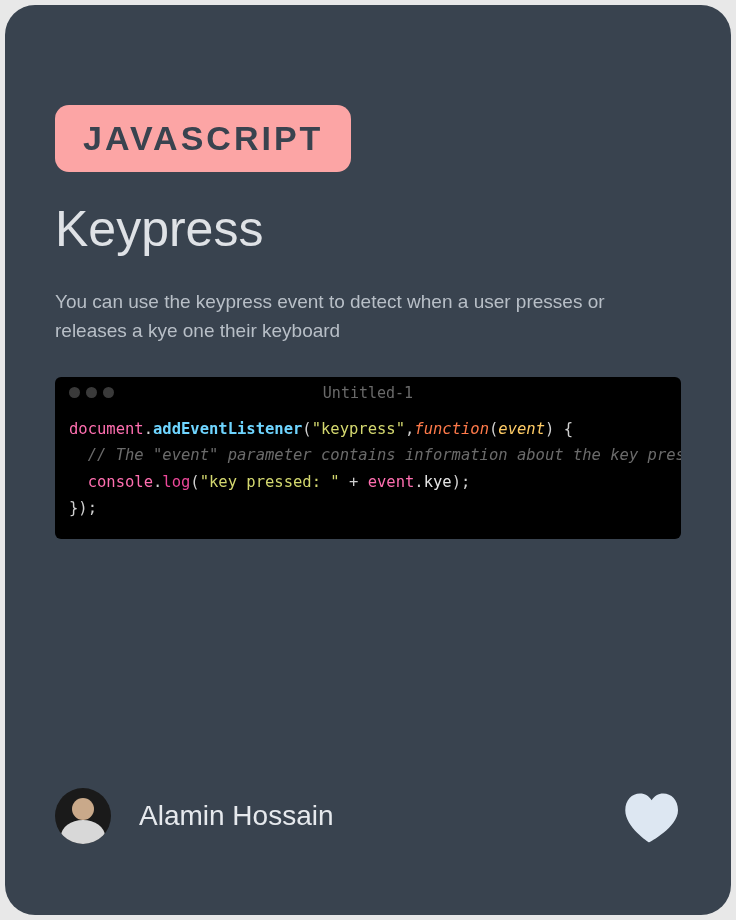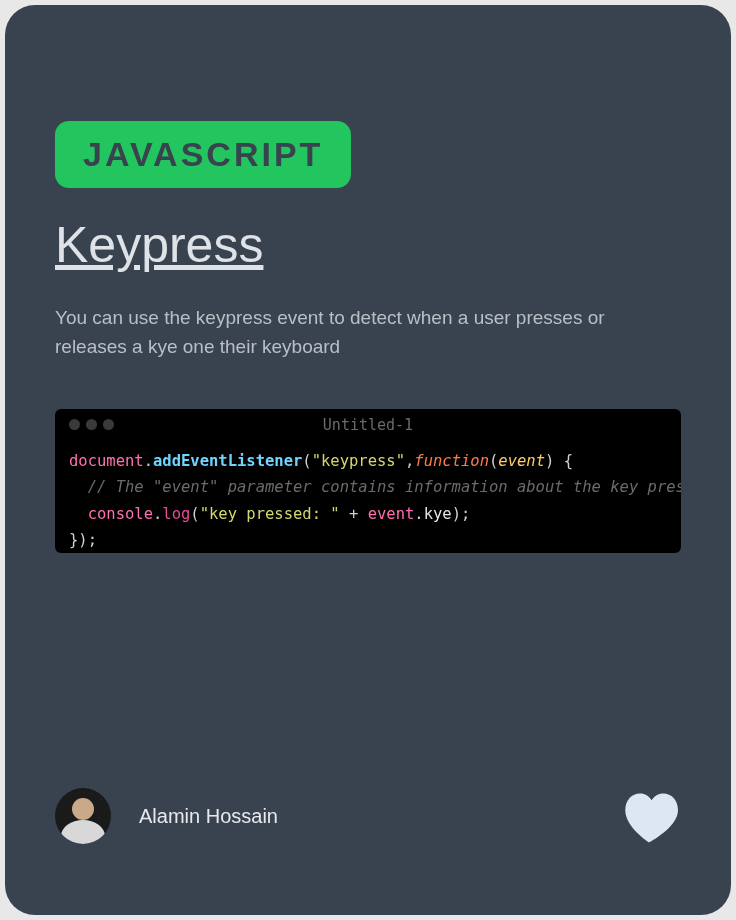"JAVASCRIPT" .badge { background: #22c55e -> #fca5a5; margin-top: 56px -> 40px }
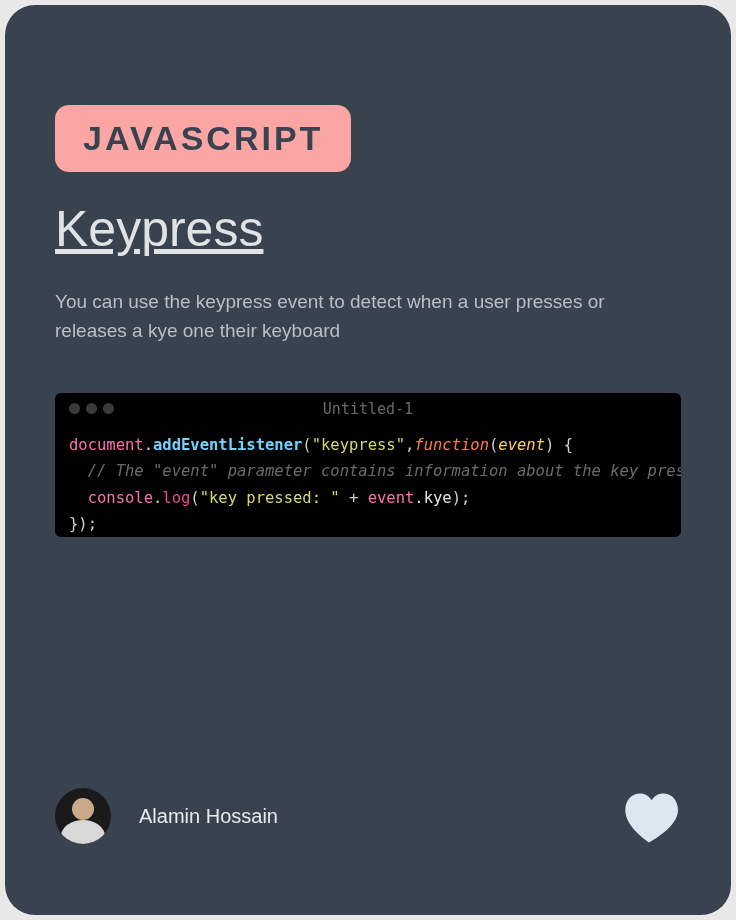"Keypress" .title { text-decoration: underline -> none }
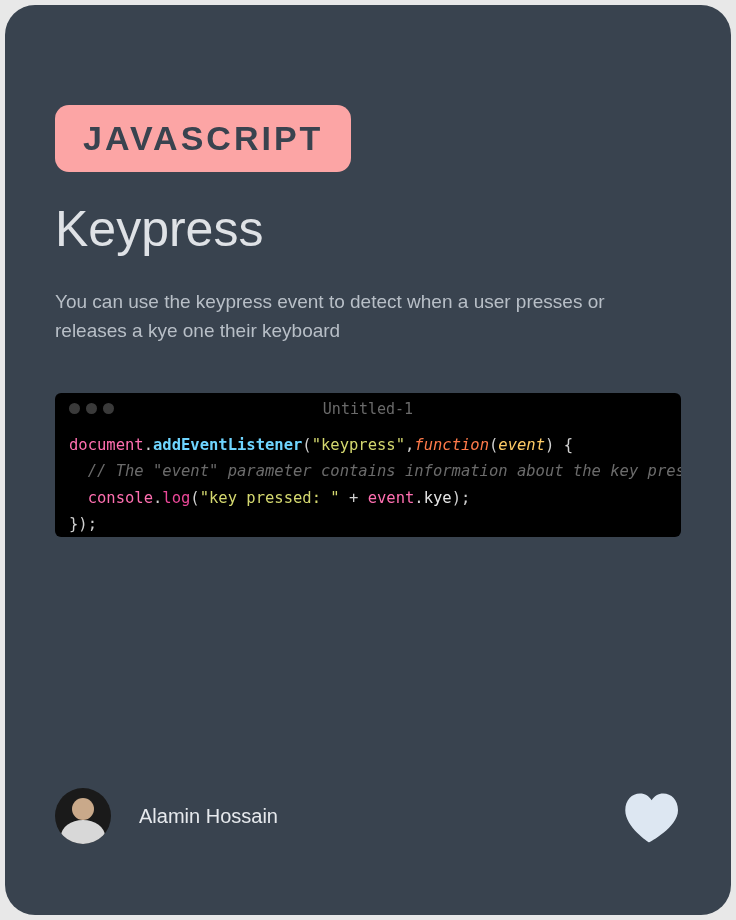"Untitled-1" .editor { margin-top: 48px -> 32px; padding-bottom: none -> 18px }
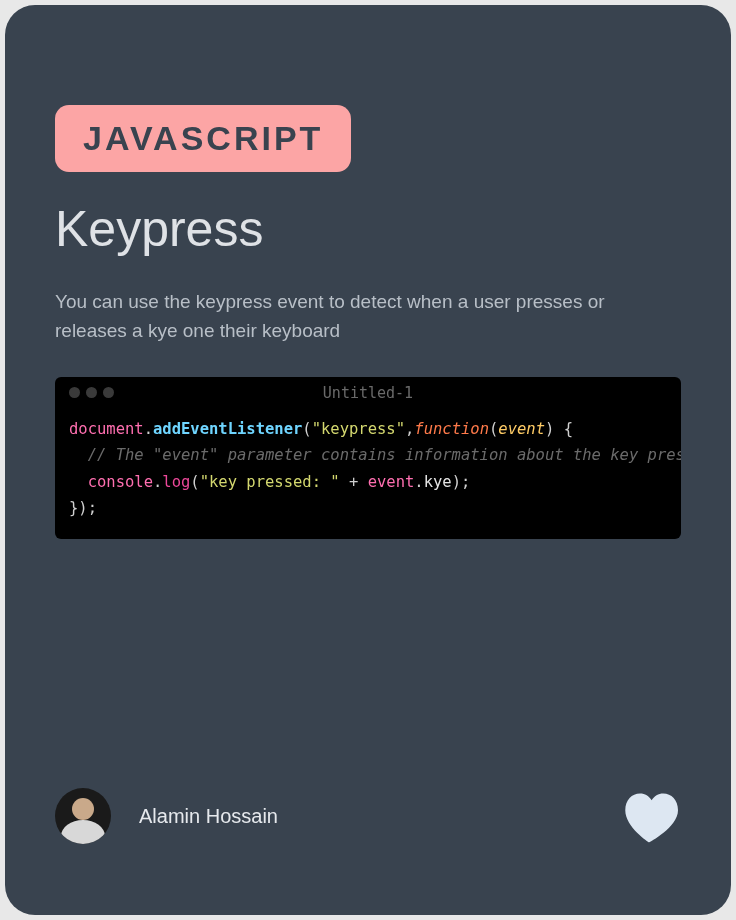"Alamin Hossain" .author-name { font-size: 20px -> 28px }
